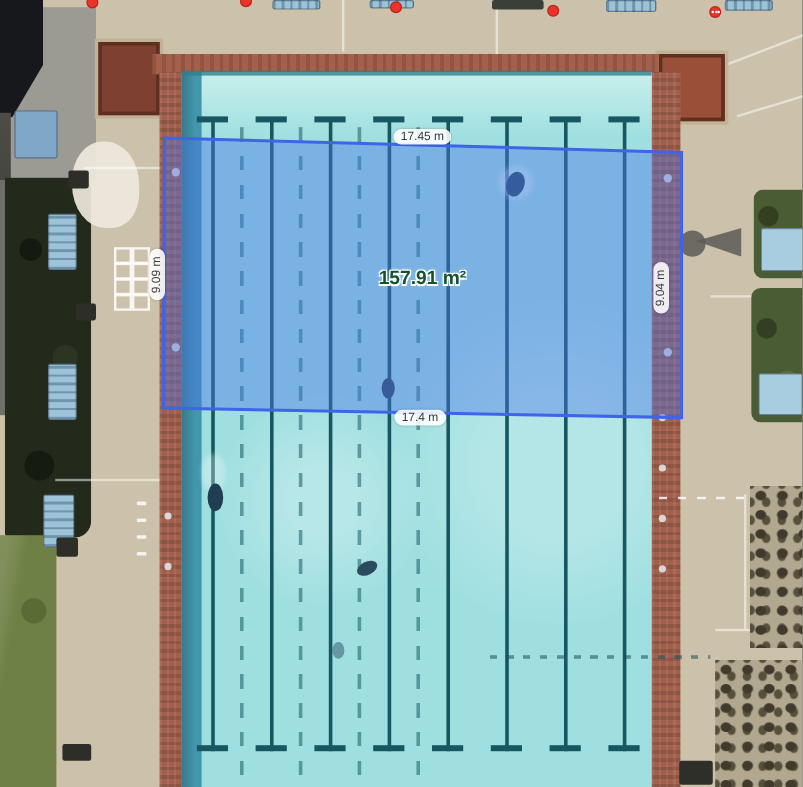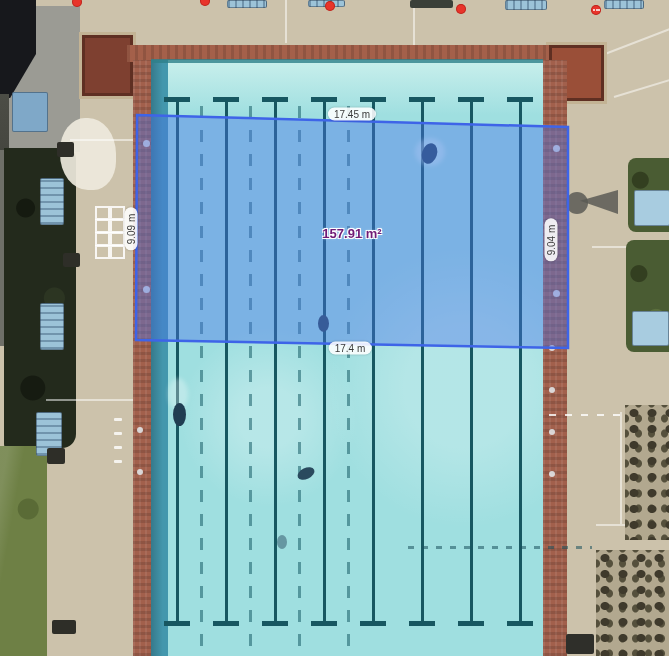"157.91 m²" .area-label { color: #701a75 -> #14532d; font-size: 13px -> 16px }
